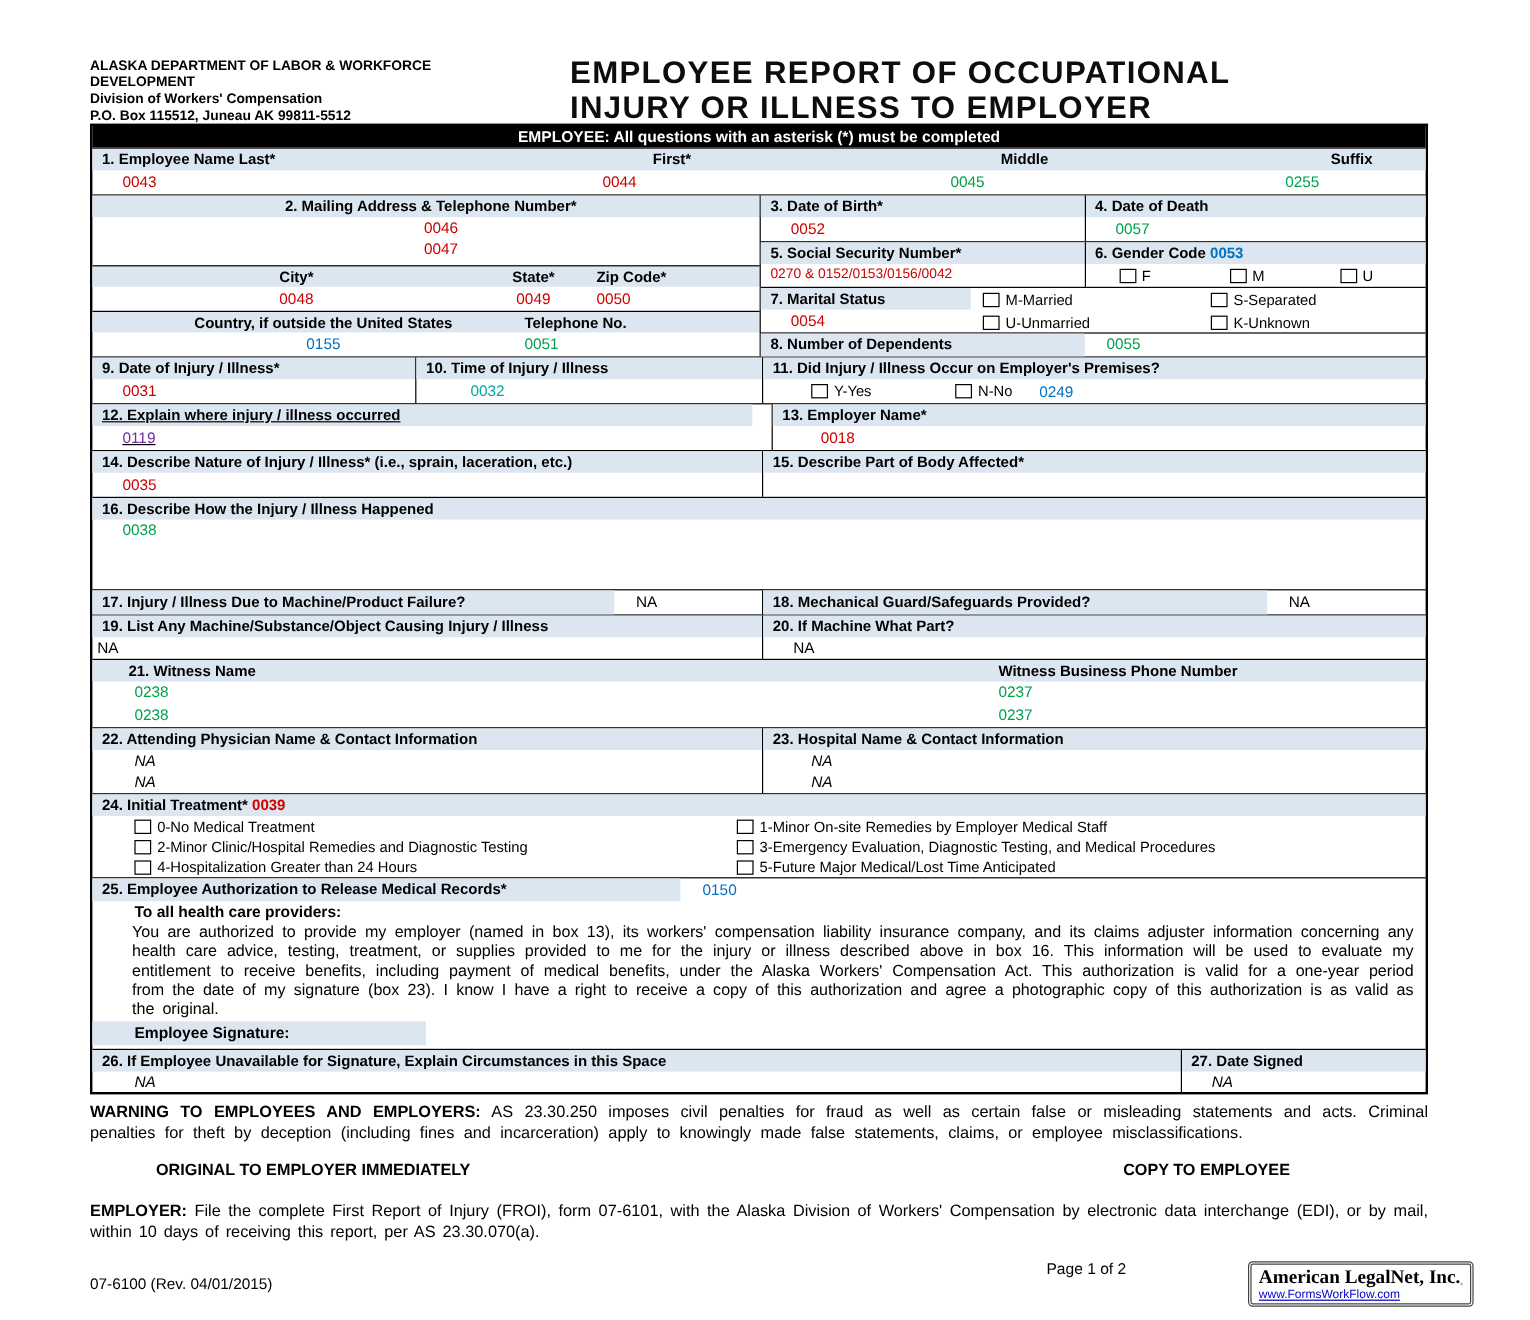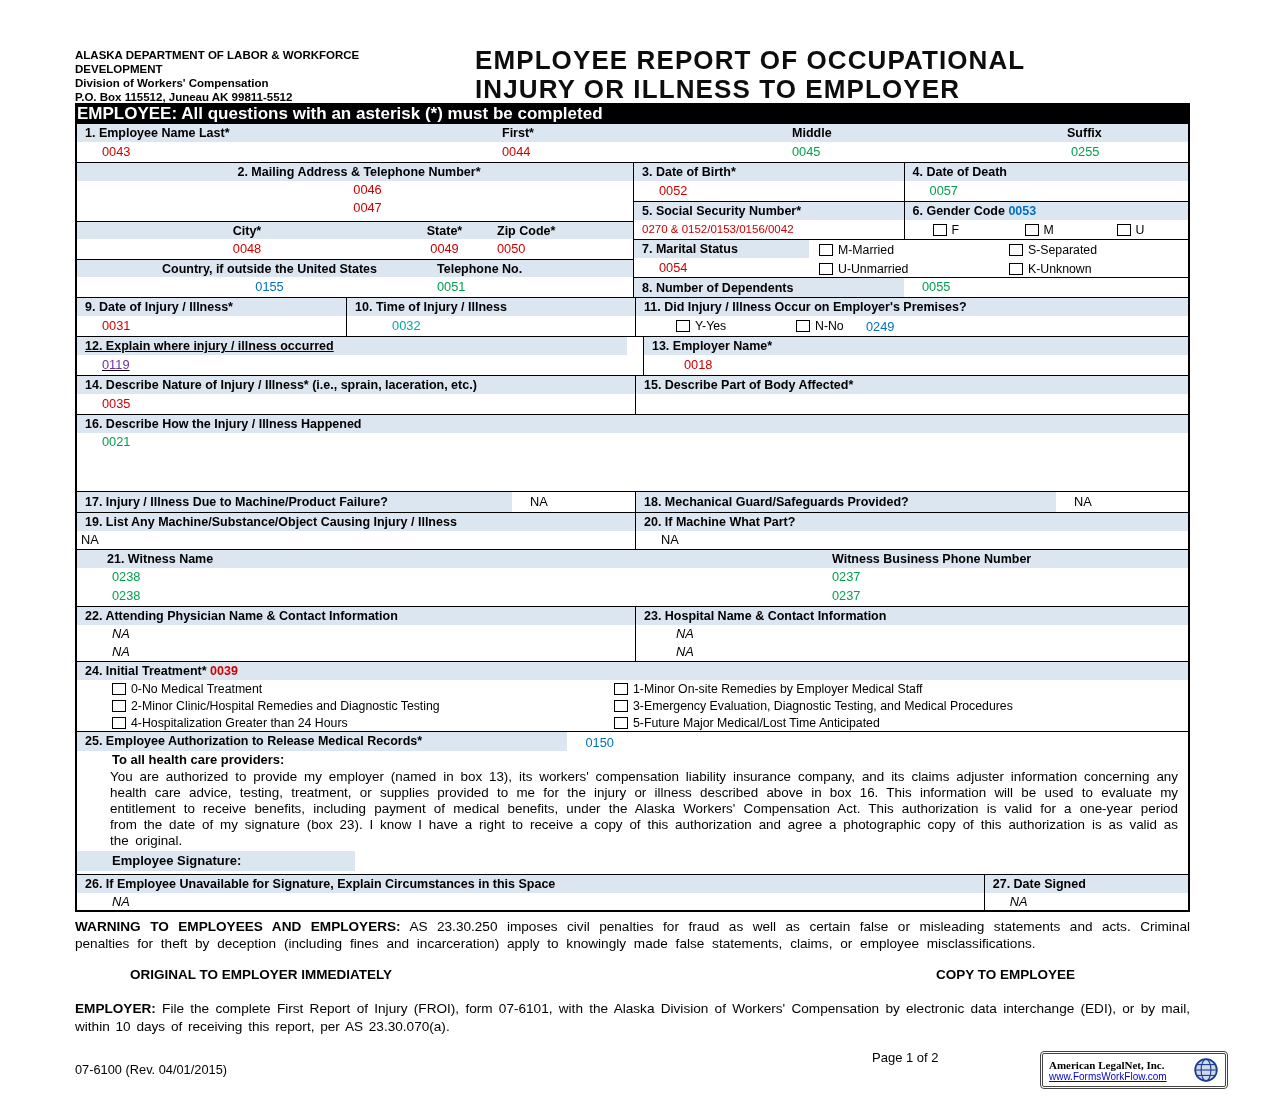"EMPLOYEE: All questions with an" .banner { font-size: 17px -> 13px; text-align: none -> center }
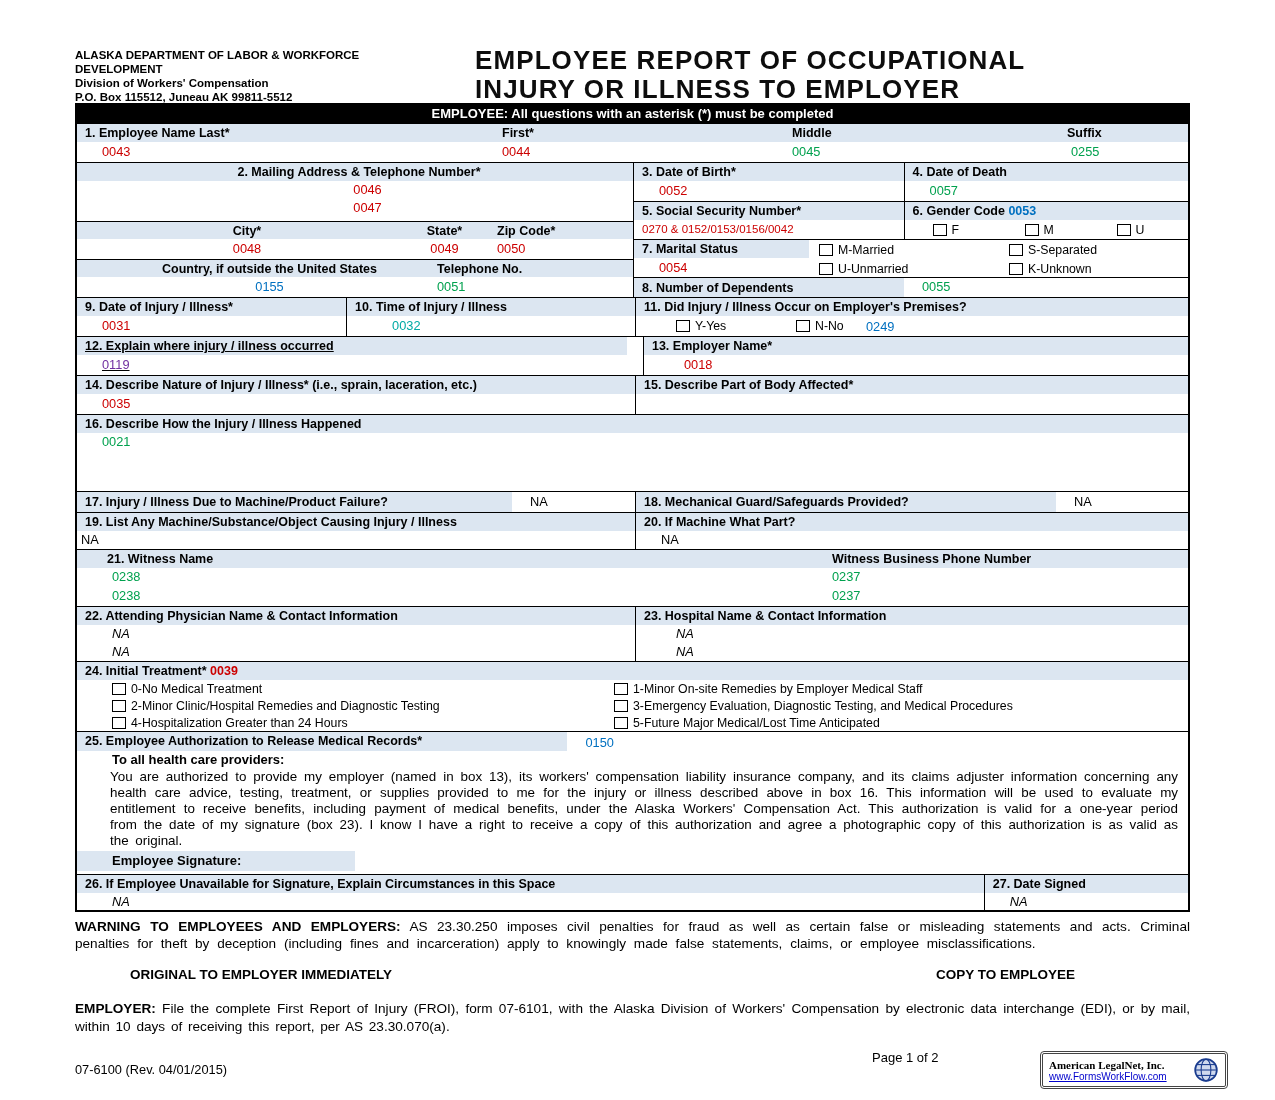"First*" span.lbl { margin-left: none -> 42px }
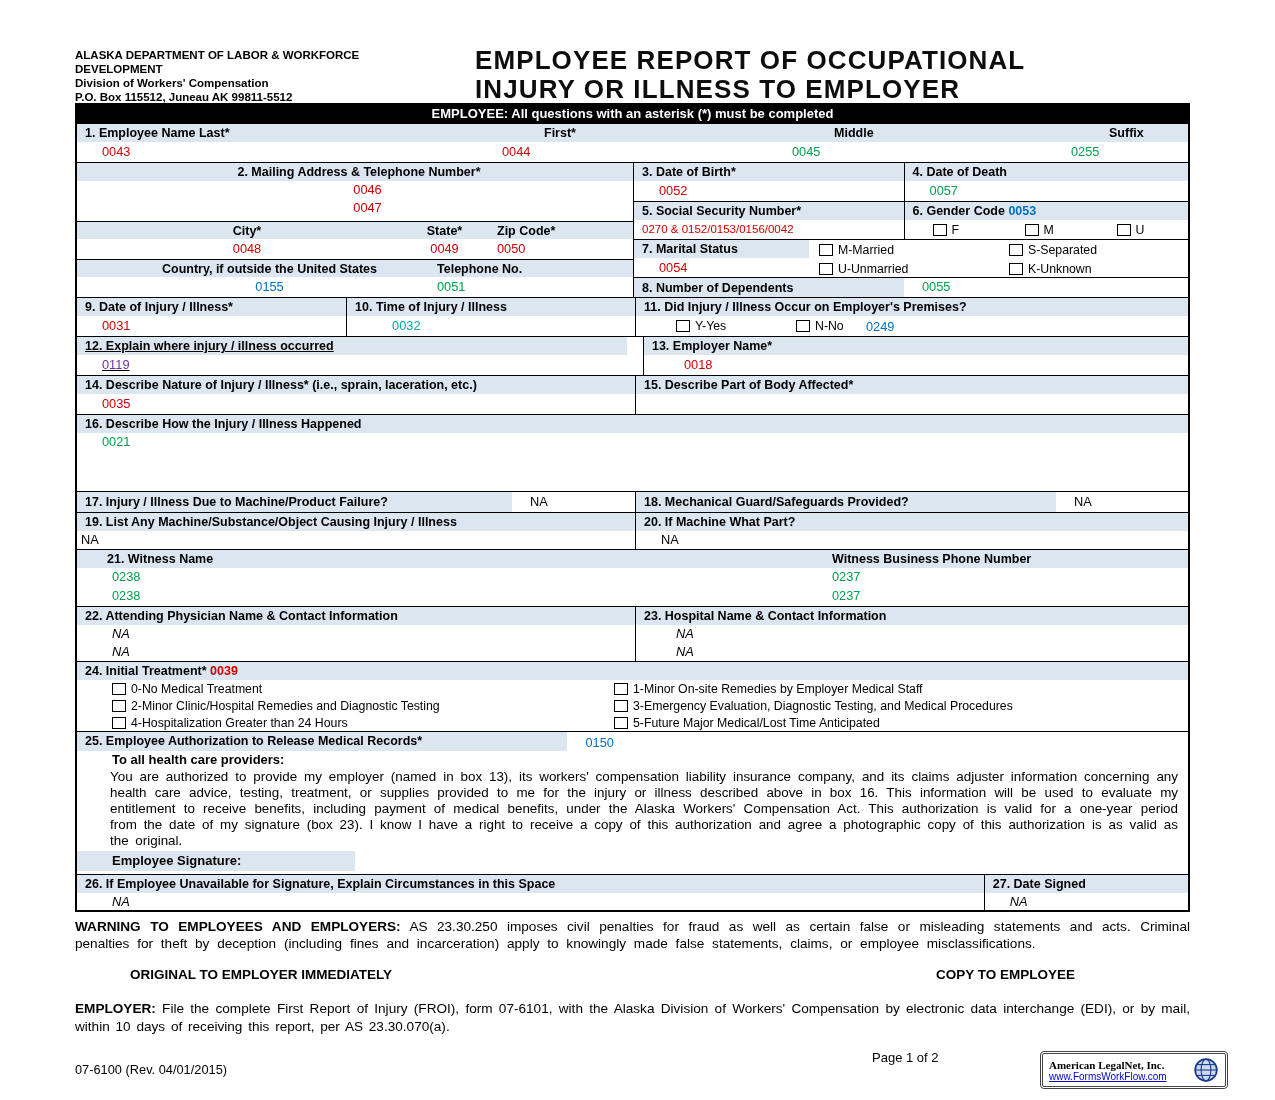"0021" div.pl25 { text: 0021 -> 0038 }
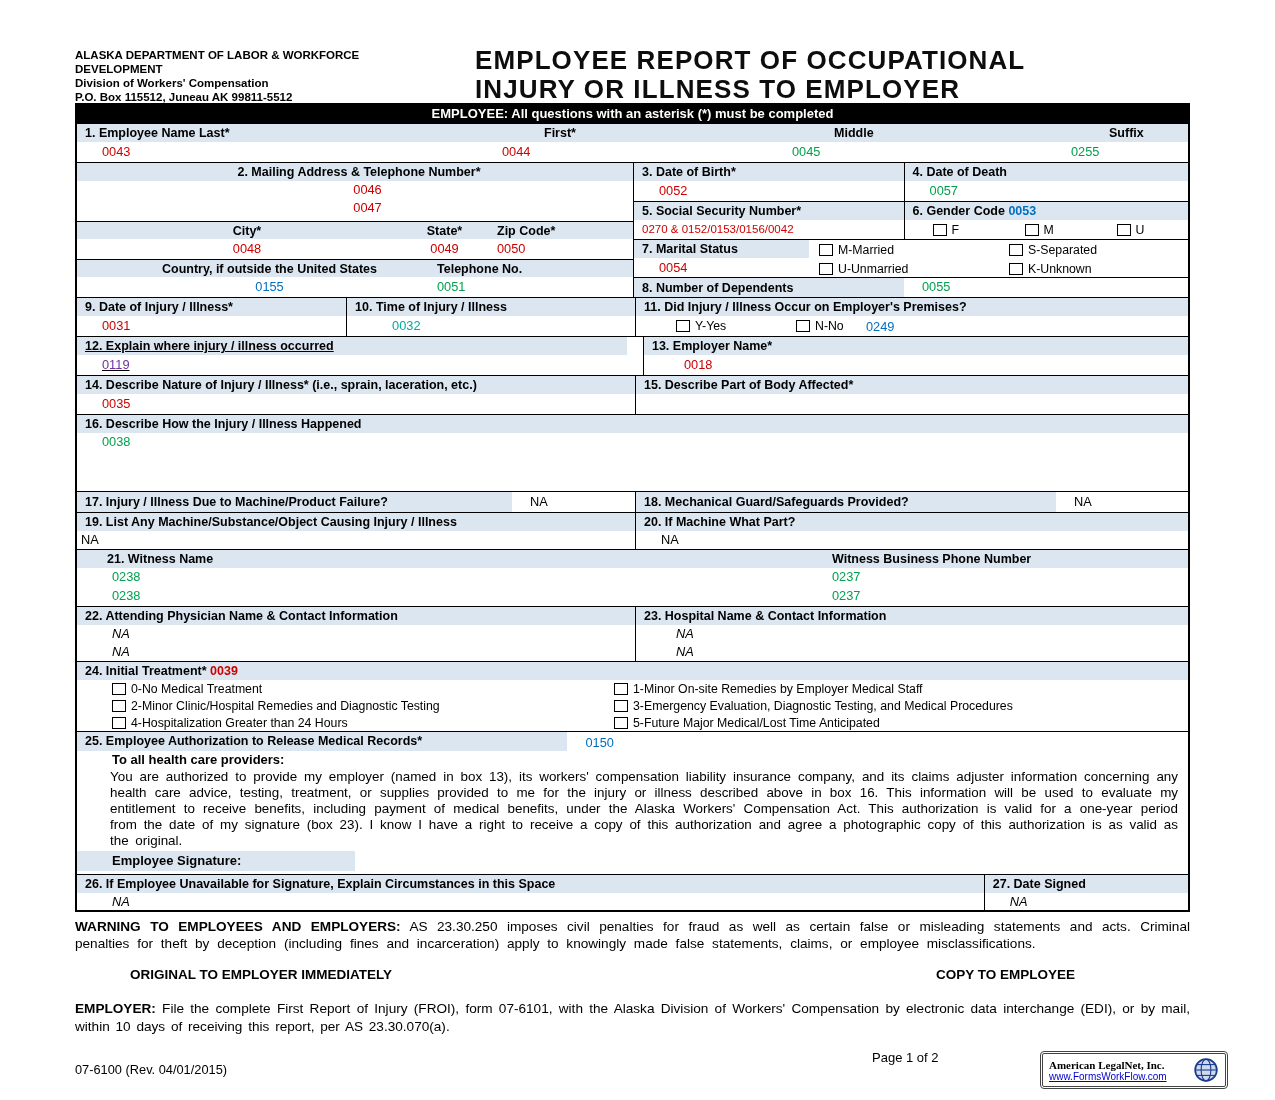"American LegalNet, Inc." .ln-name { font-size: 11px -> 16px }
